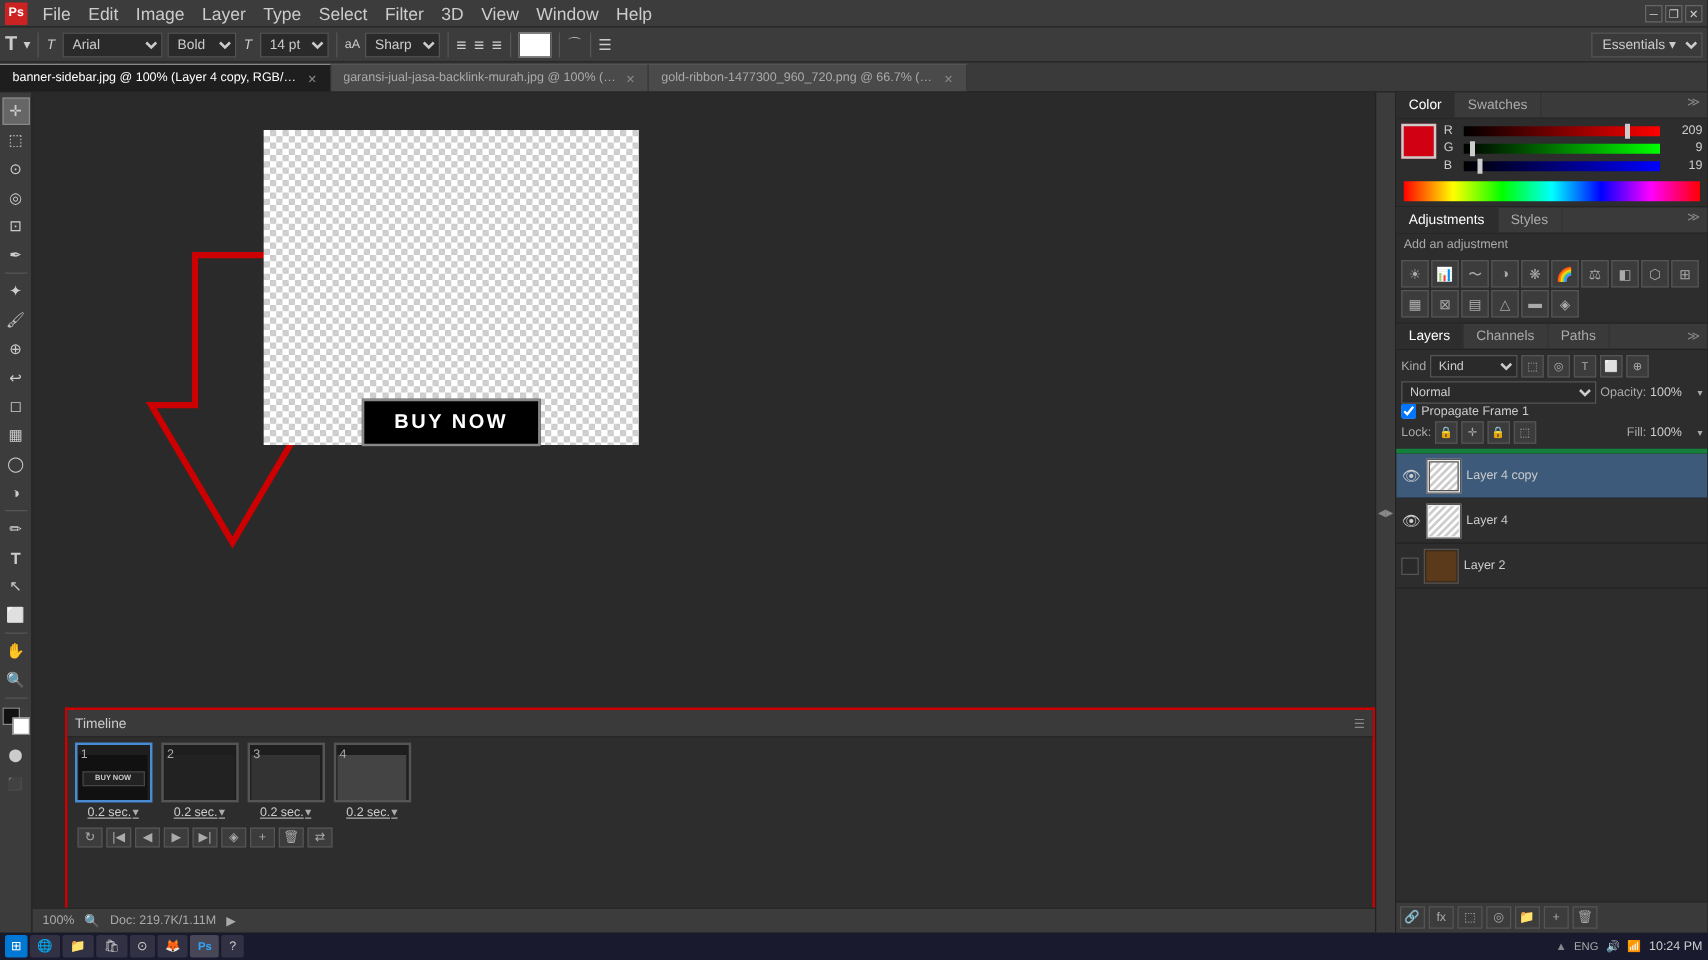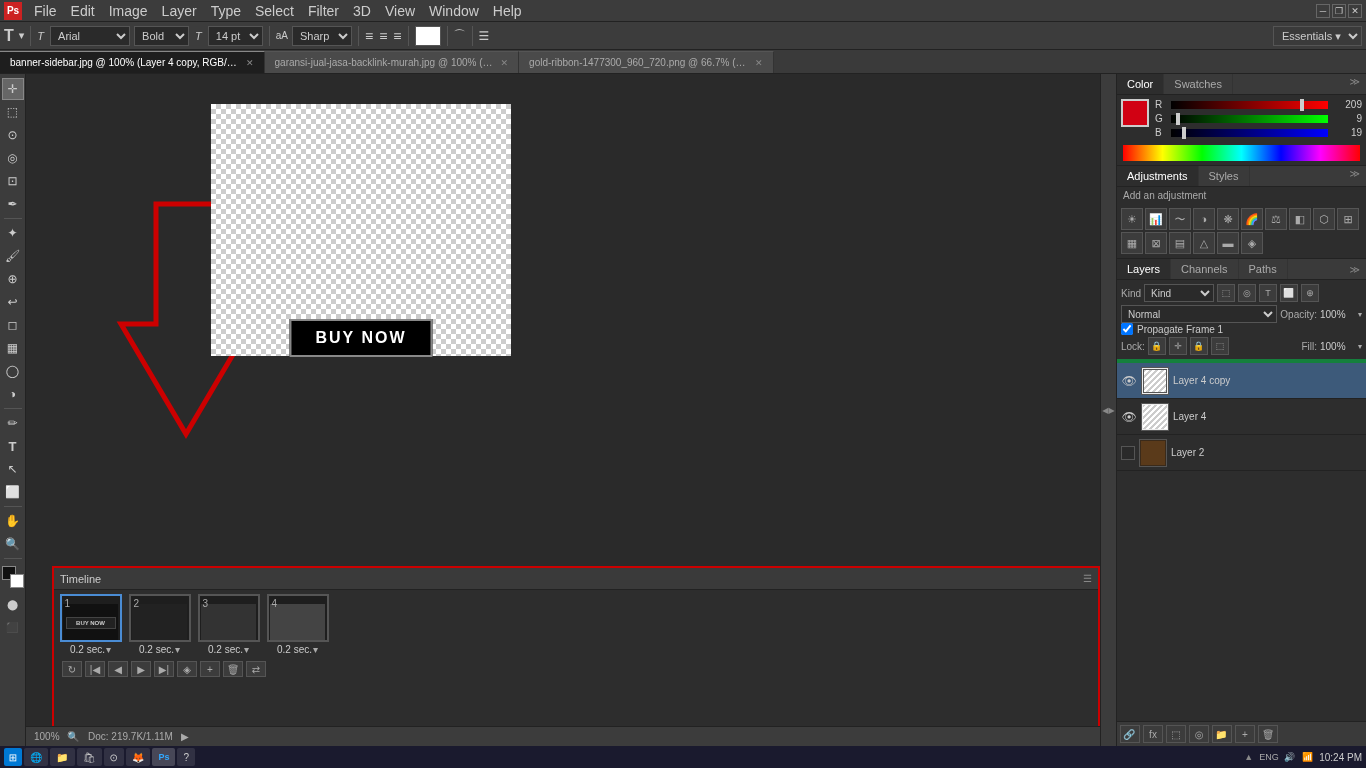"0.2 sec." .frame-delay { text-decoration: none -> underline }
